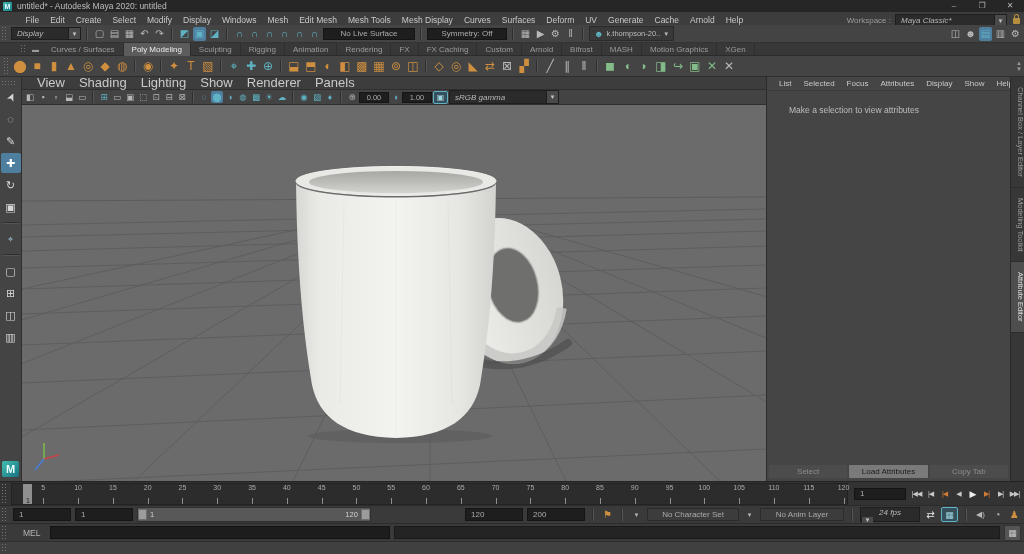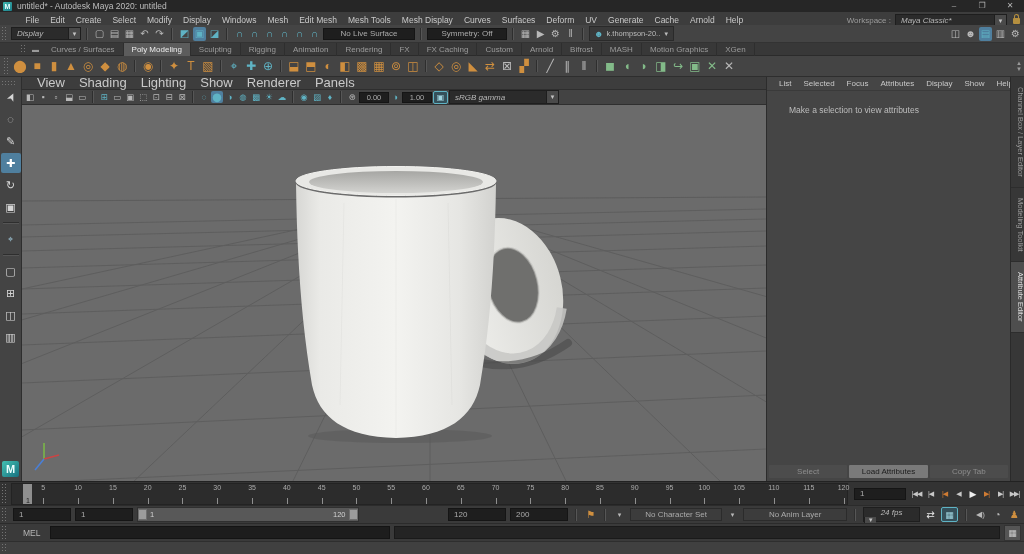"No Anim Layer" span.field { width: 104px -> 84px }
